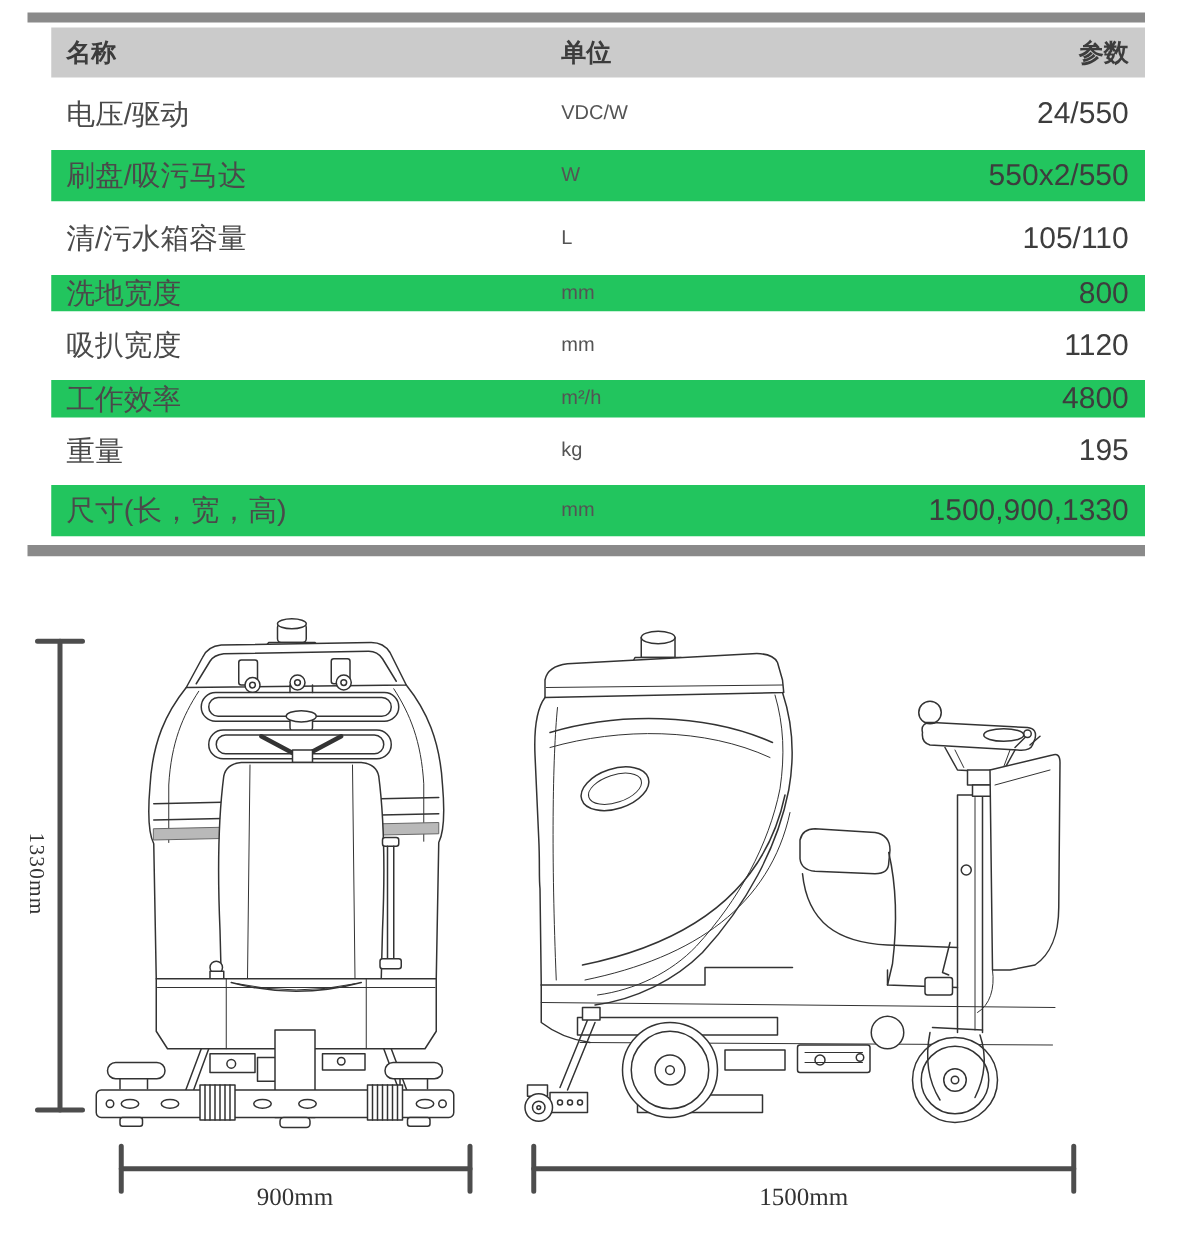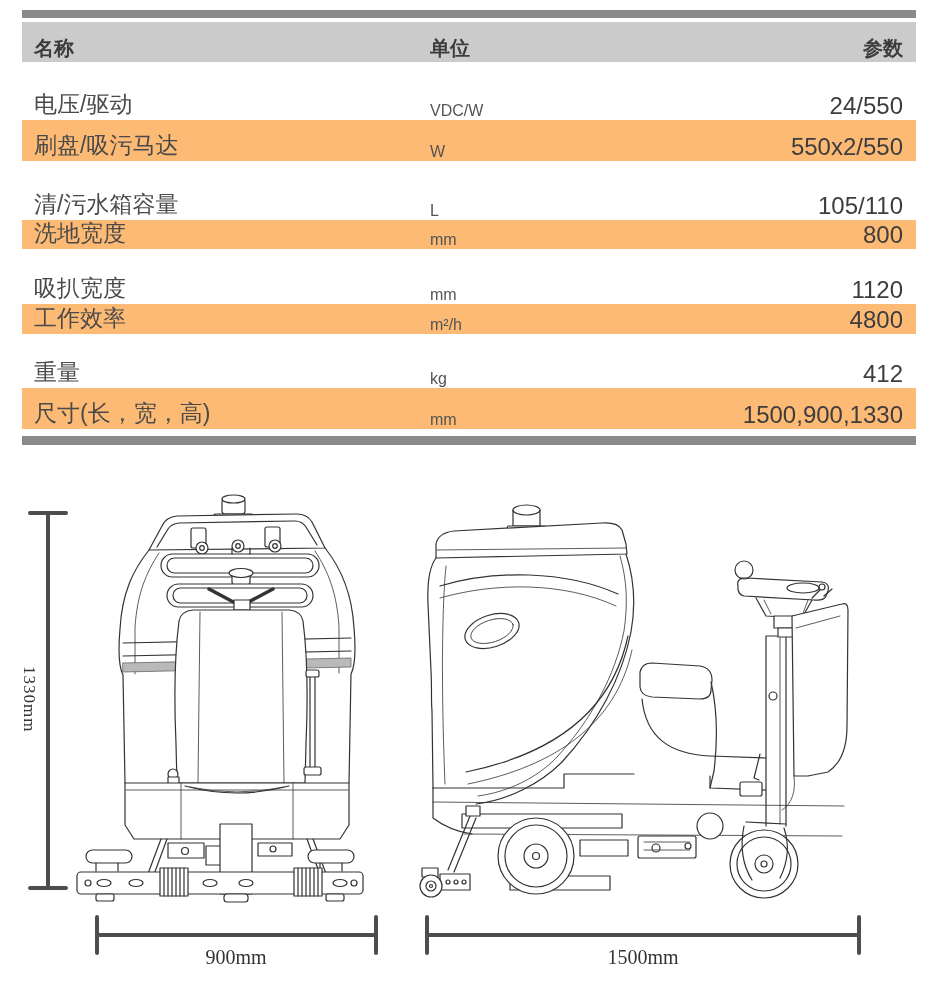"名称" .row { align-items: flex-end -> center; margin-left: none -> 19px }
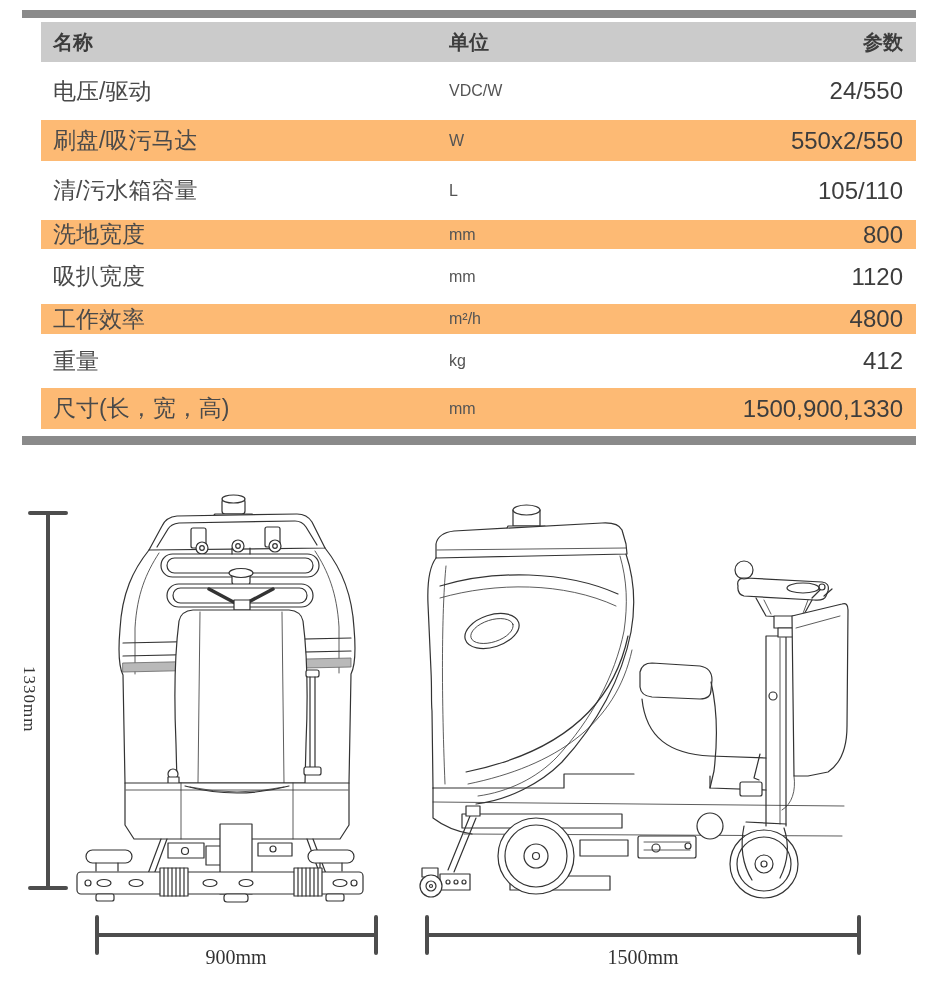"刷盘/吸污马达" .row.gray { background: #fdba74 -> #22c55e }
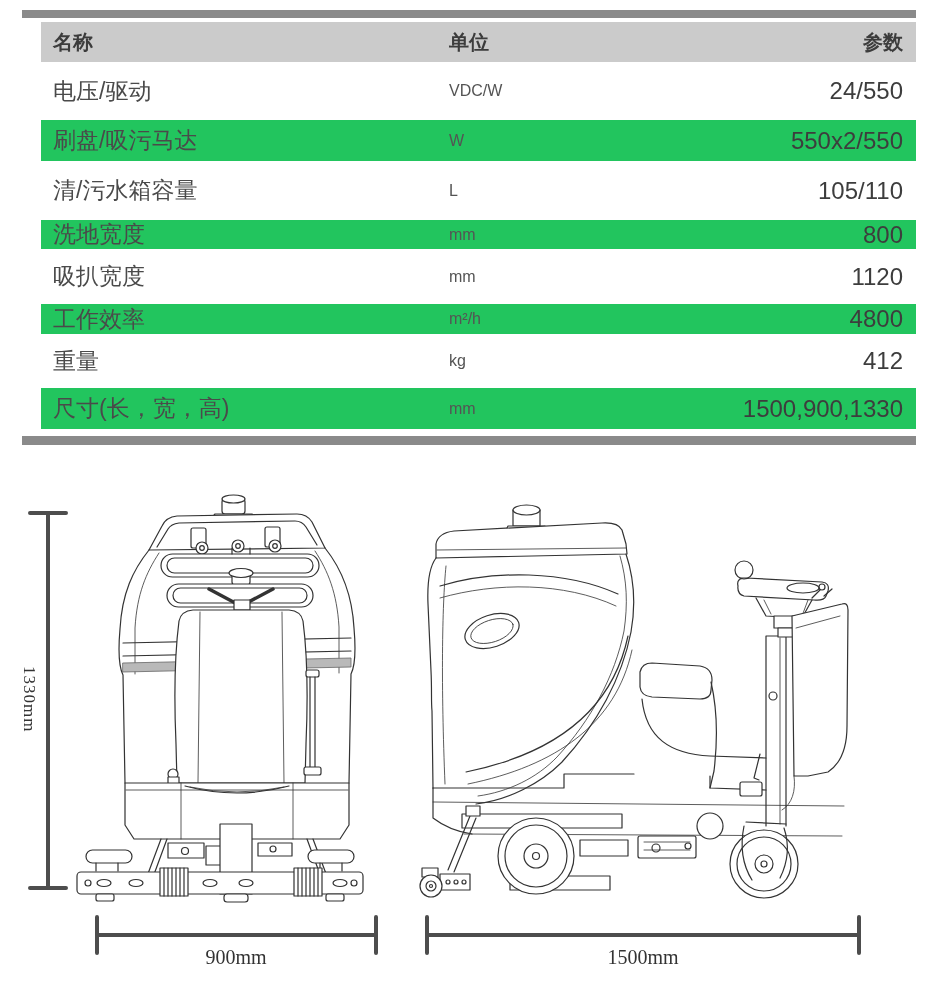"412" span.c-val { text: 412 -> 195 }
